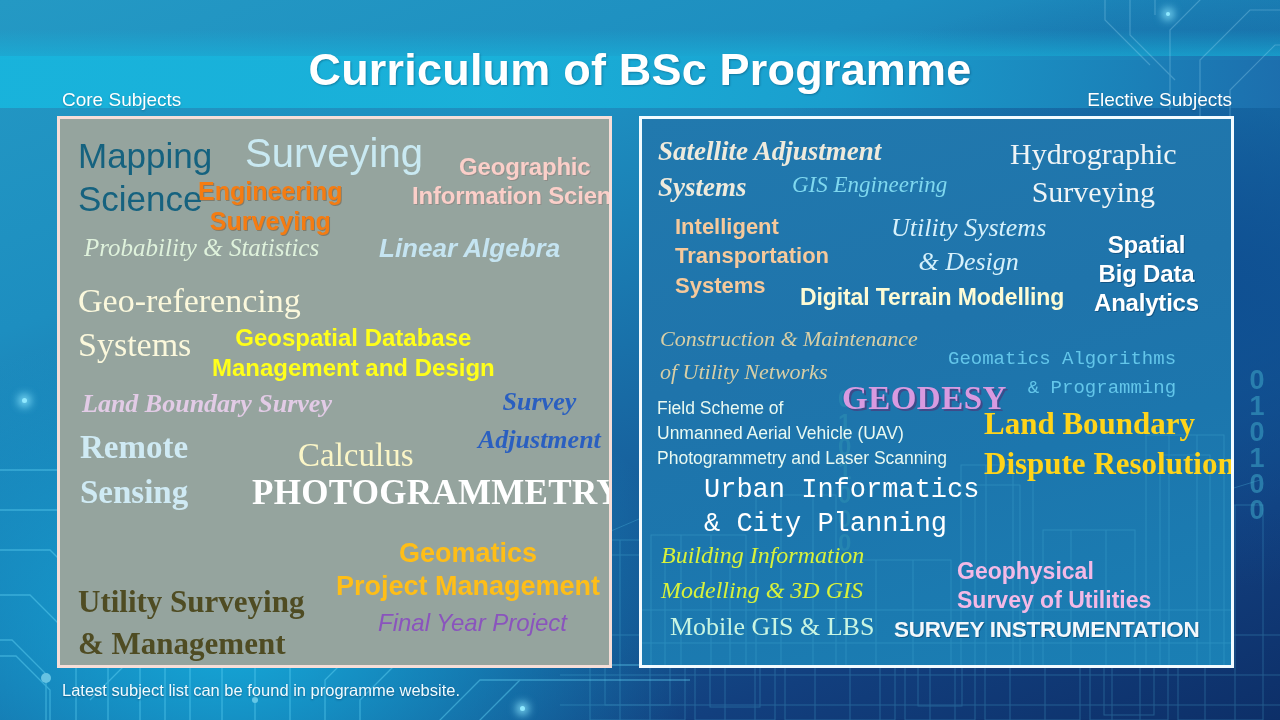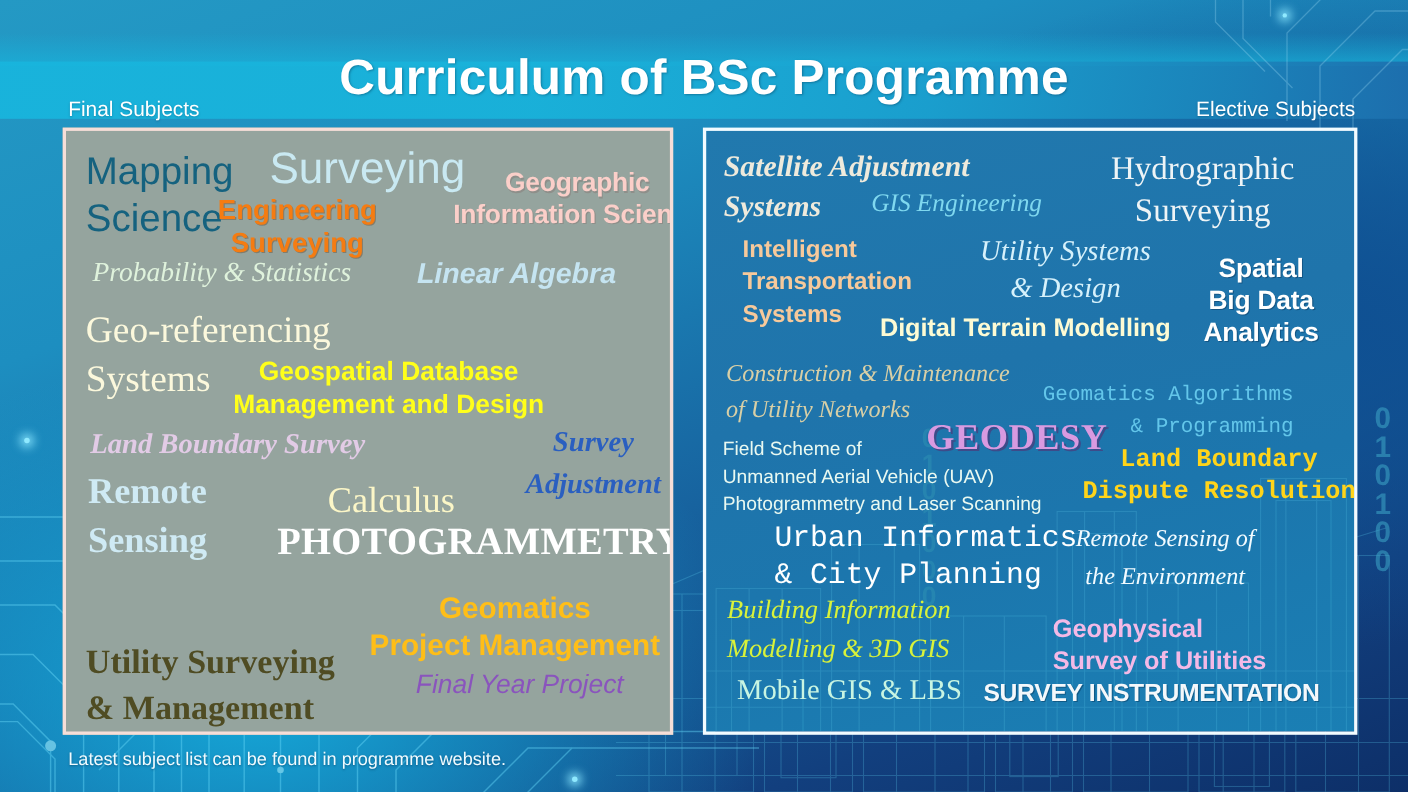"Final Subjects" div.panel-caption { text: Final -> Core }
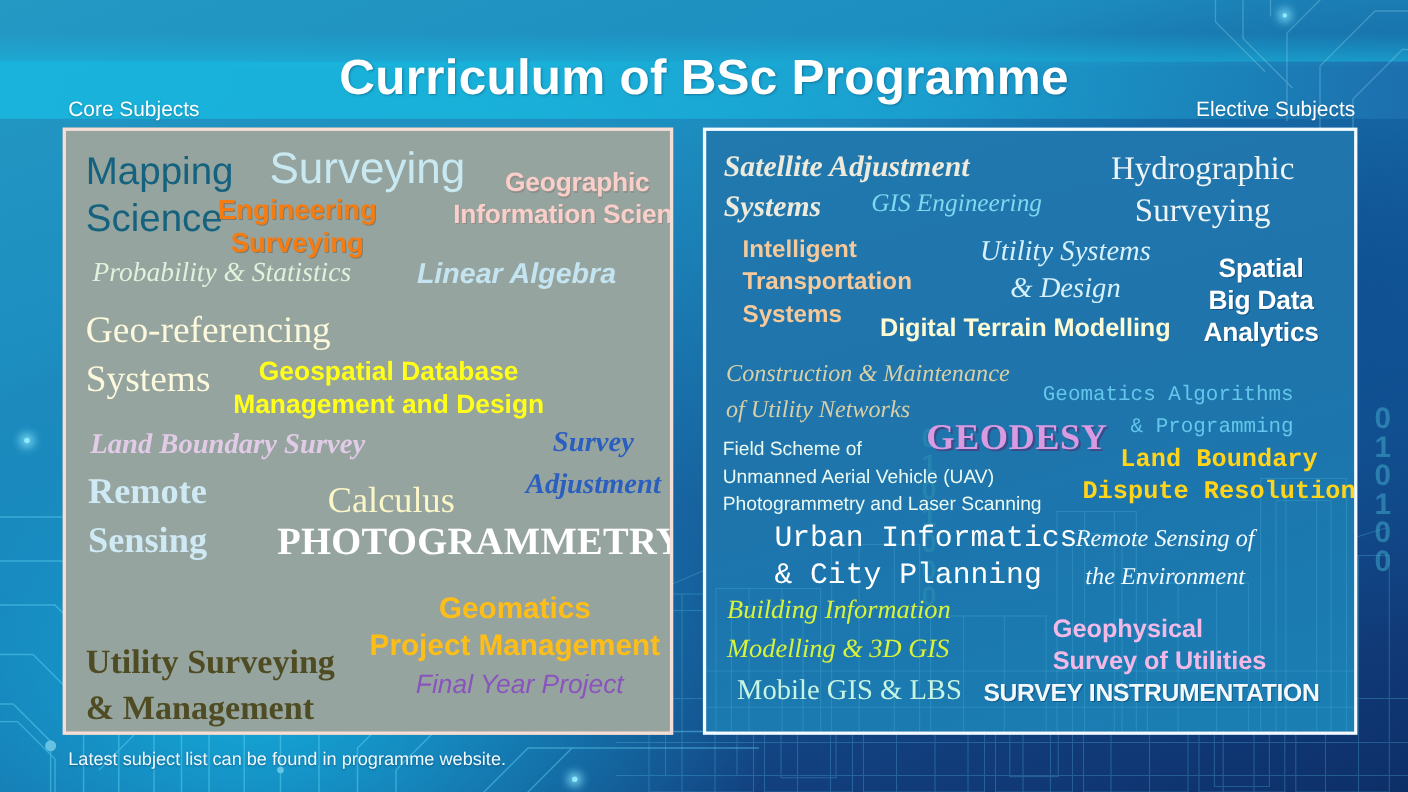"Land Boundary" .s-landbdr { font-family: Liberation Mono, monospace -> Liberation Serif, serif; font-size: 23px -> 31px; text-align: center -> left }
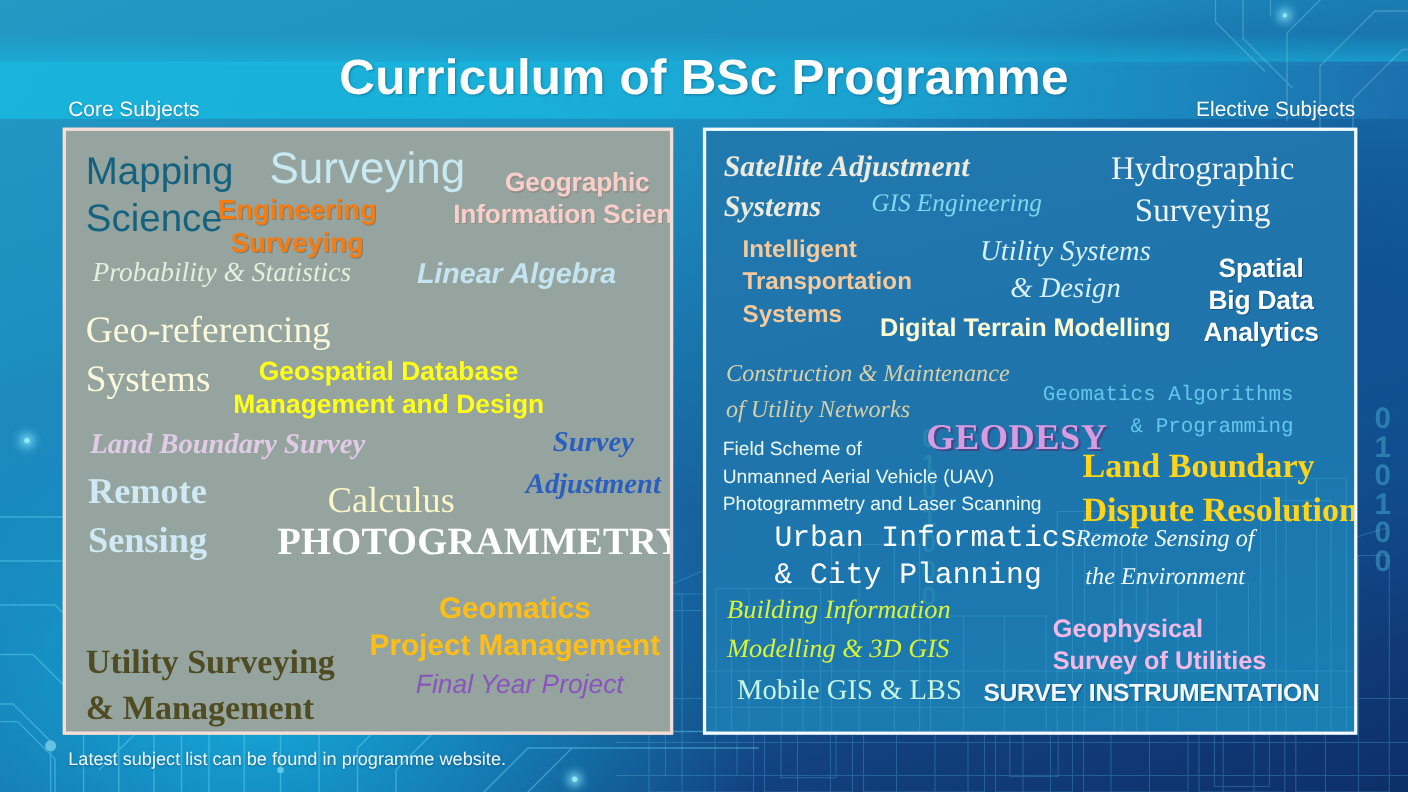"Remote Sensing of" div.w { html: <div>Remote Sensing of the Environment</div> -> none }
